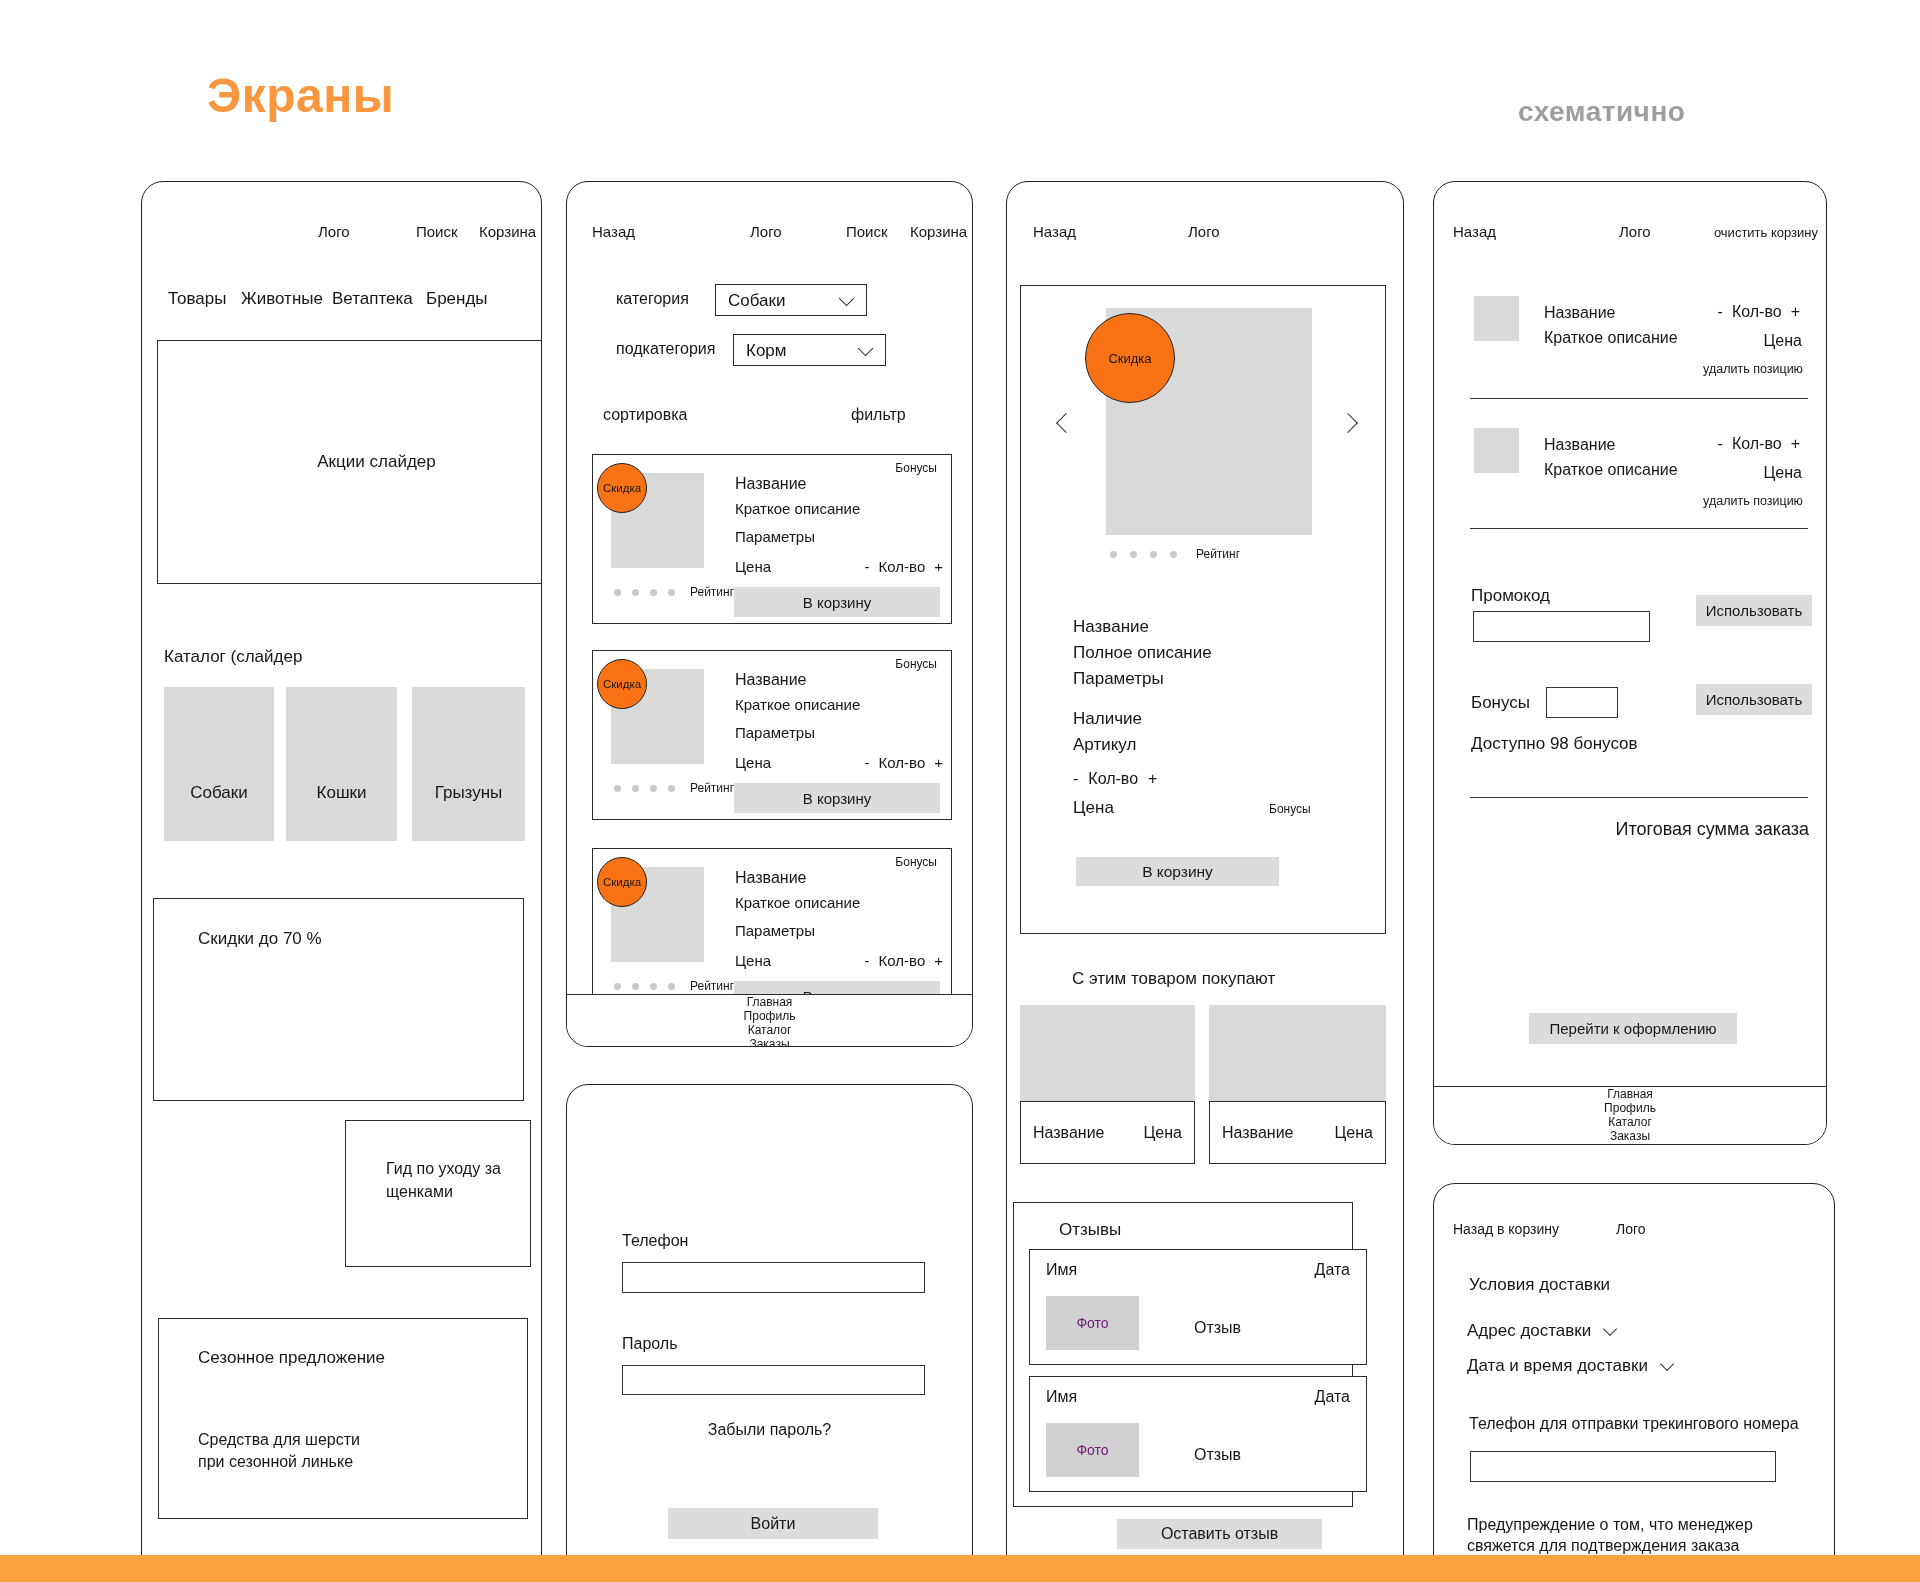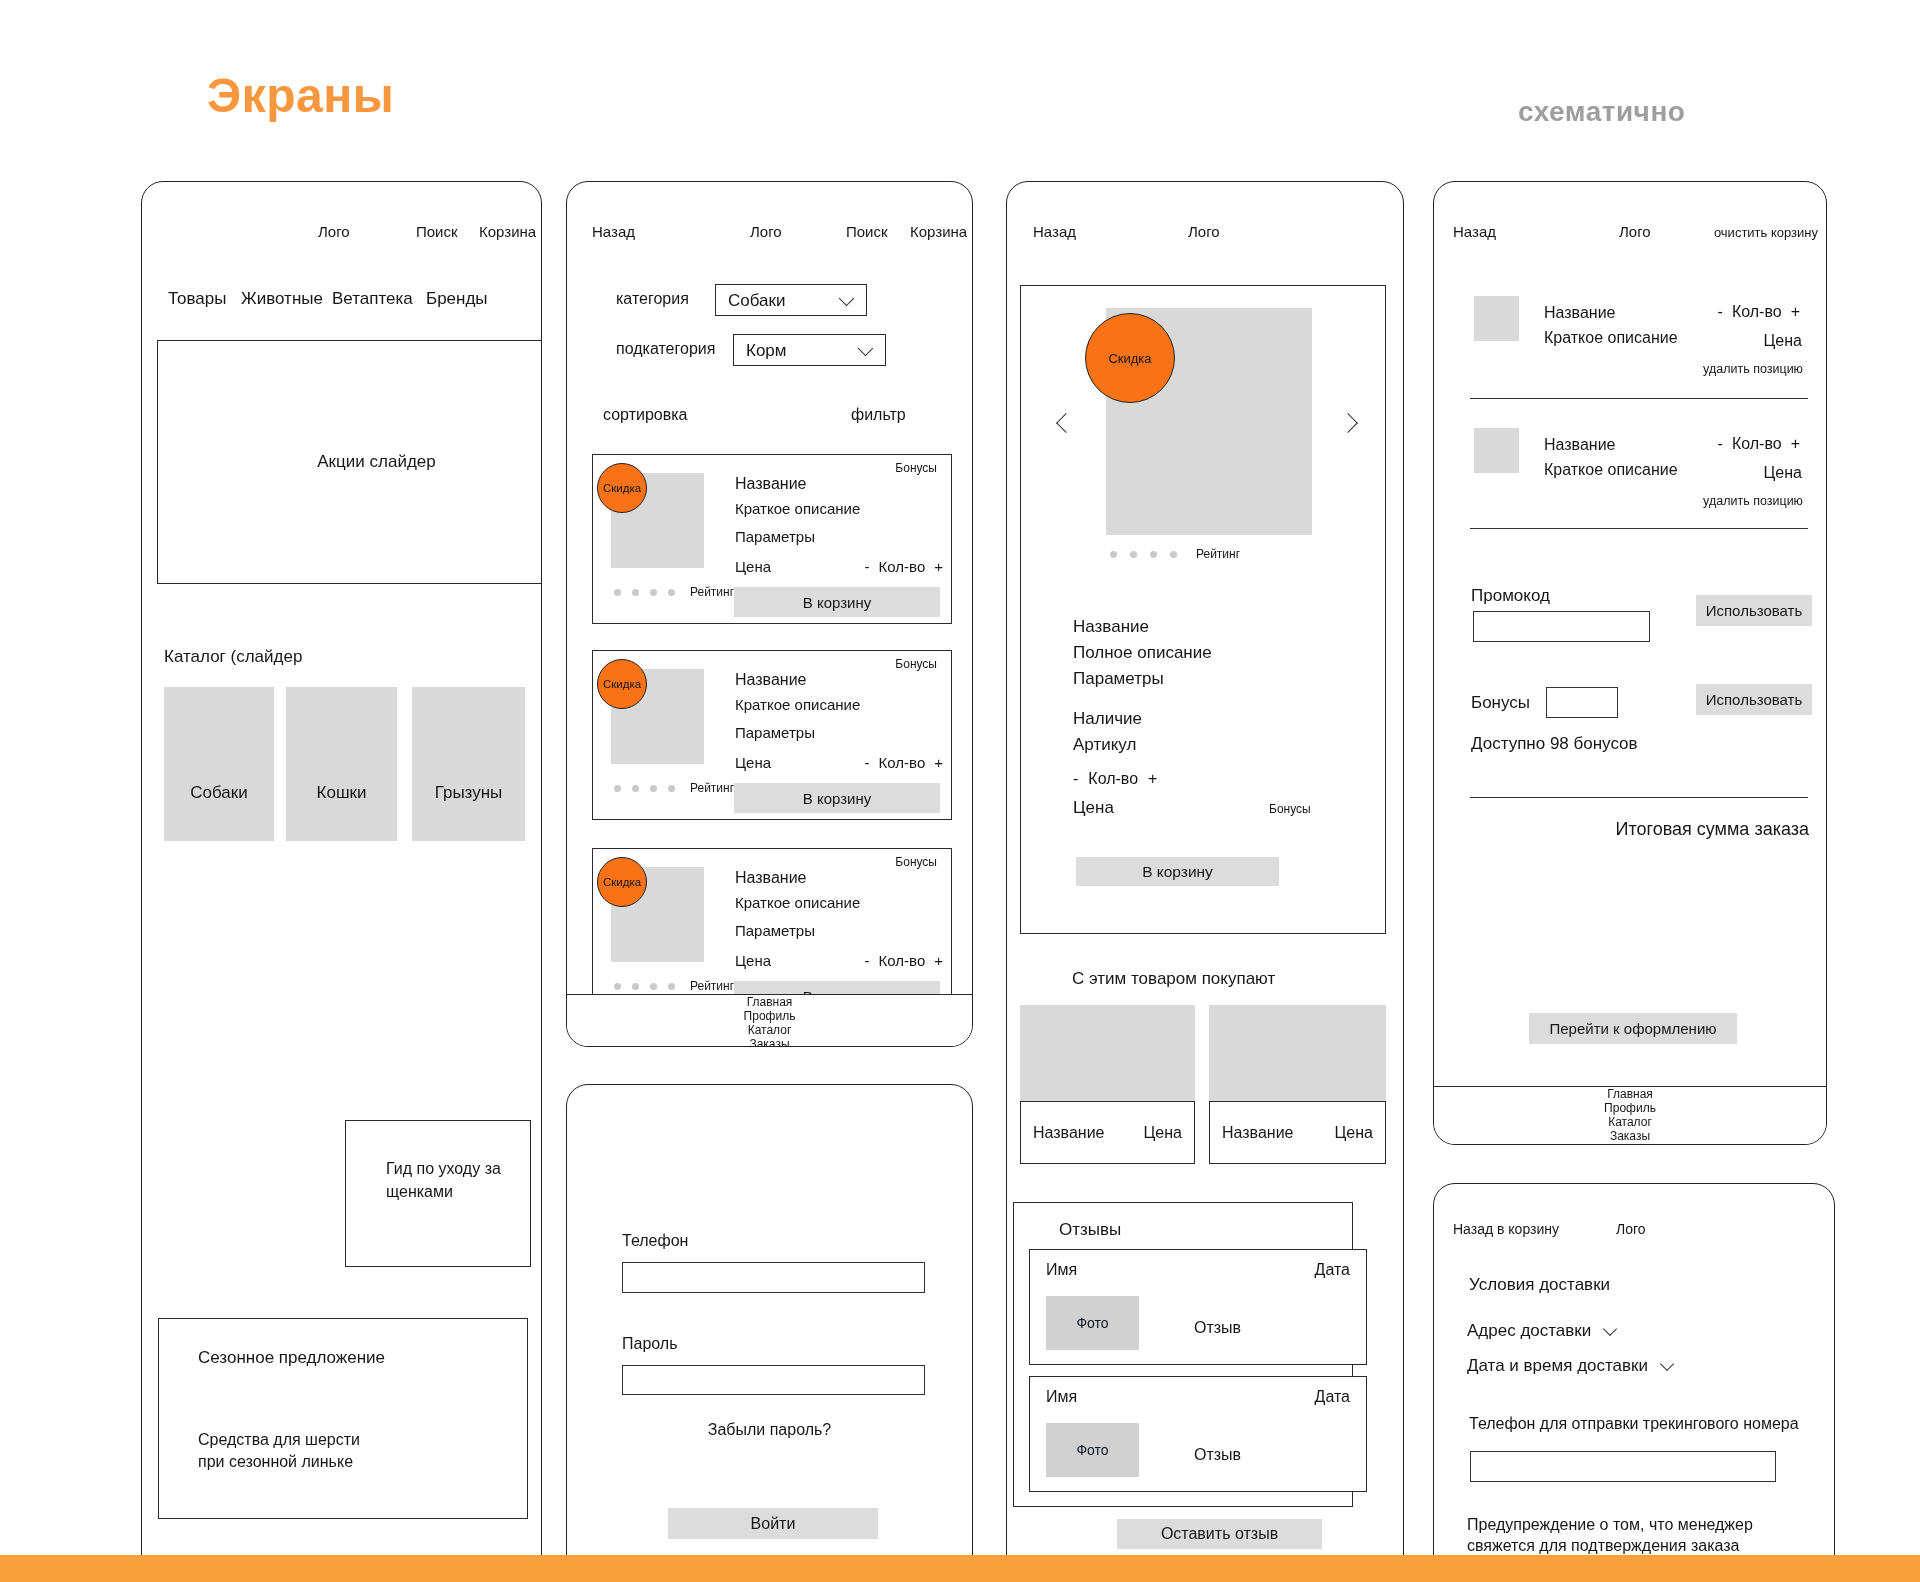"Скидки до 70 %" div.bx { html: none -> <div> <span>Скидки до 70 %</span> </div> }
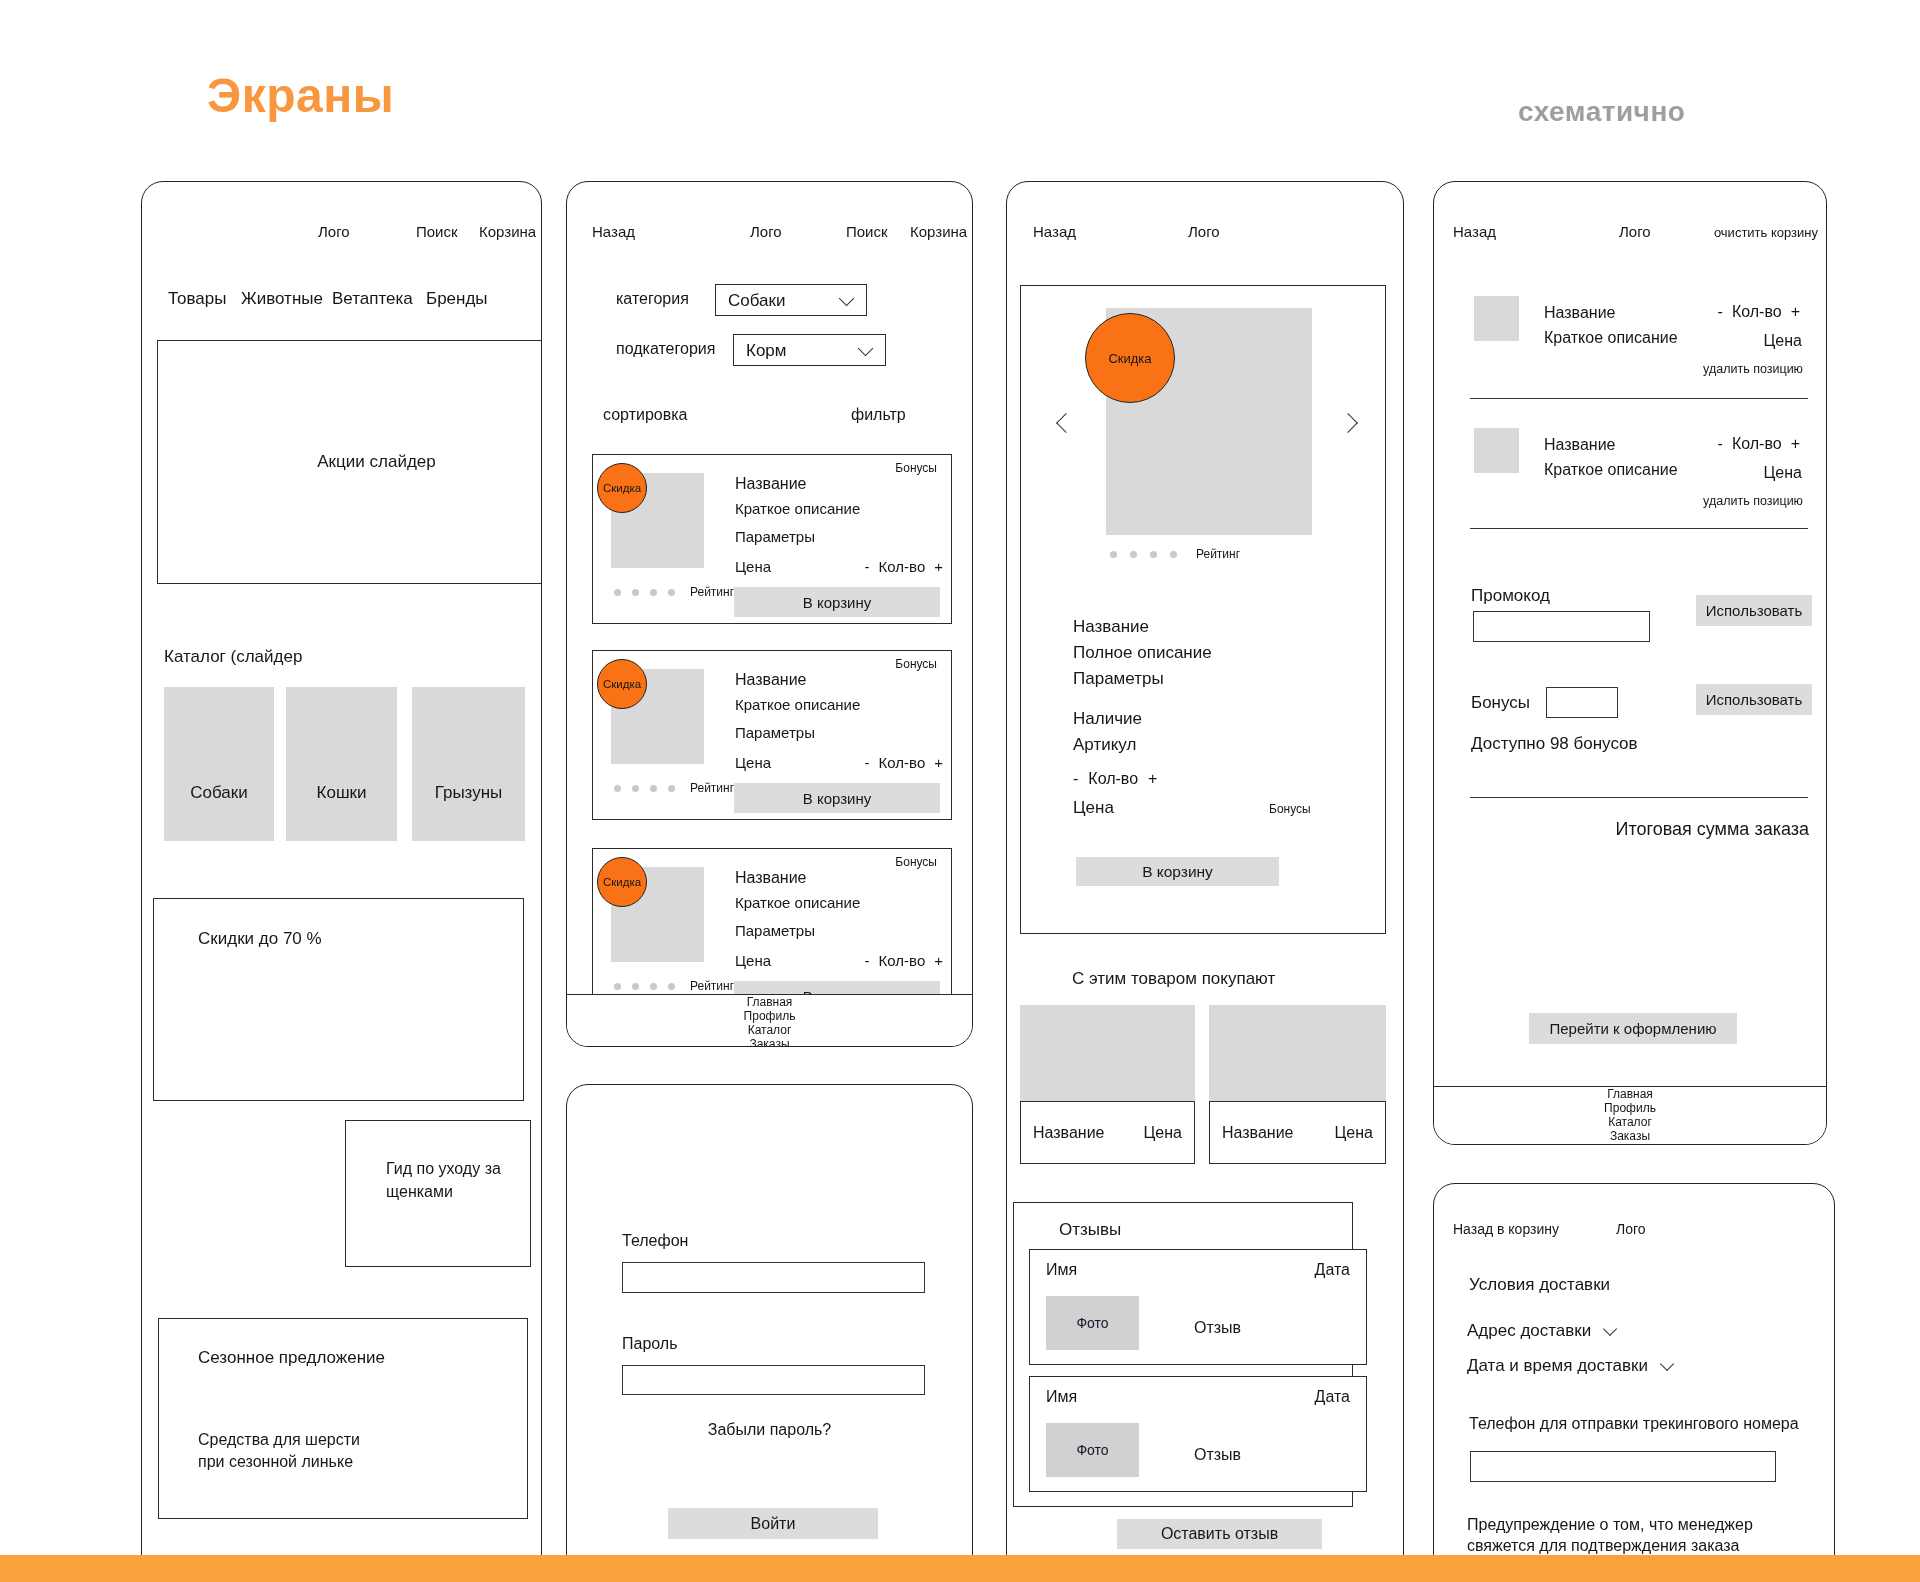"Фото" .photoph { color: #0f172a -> #701a75 }
